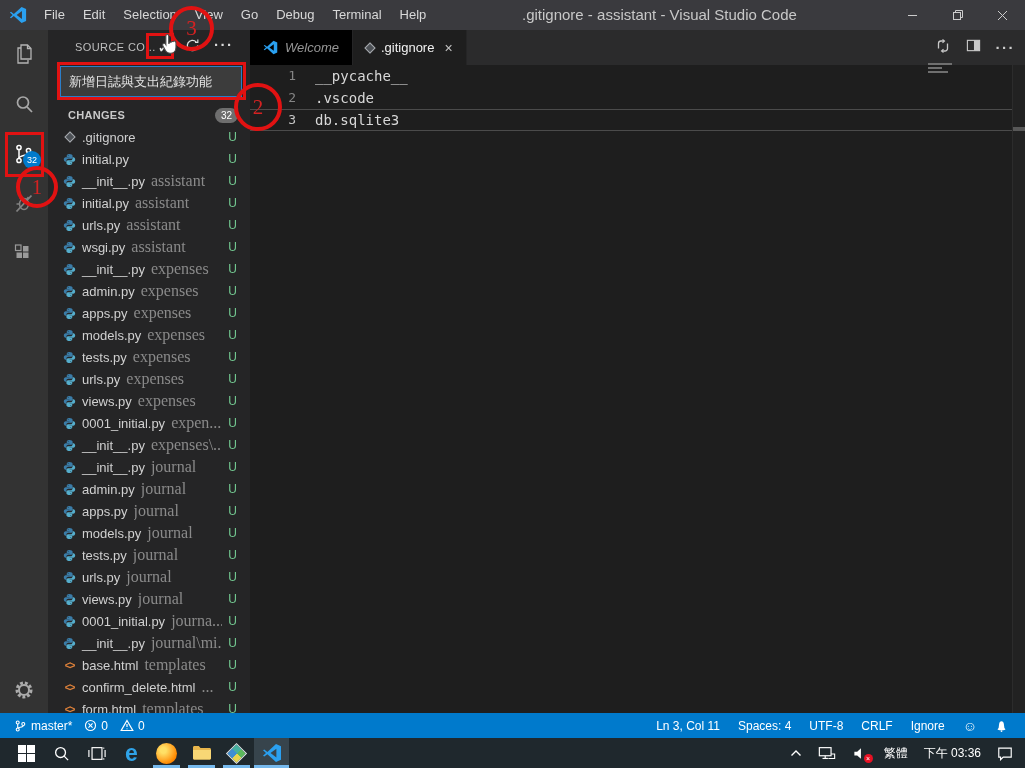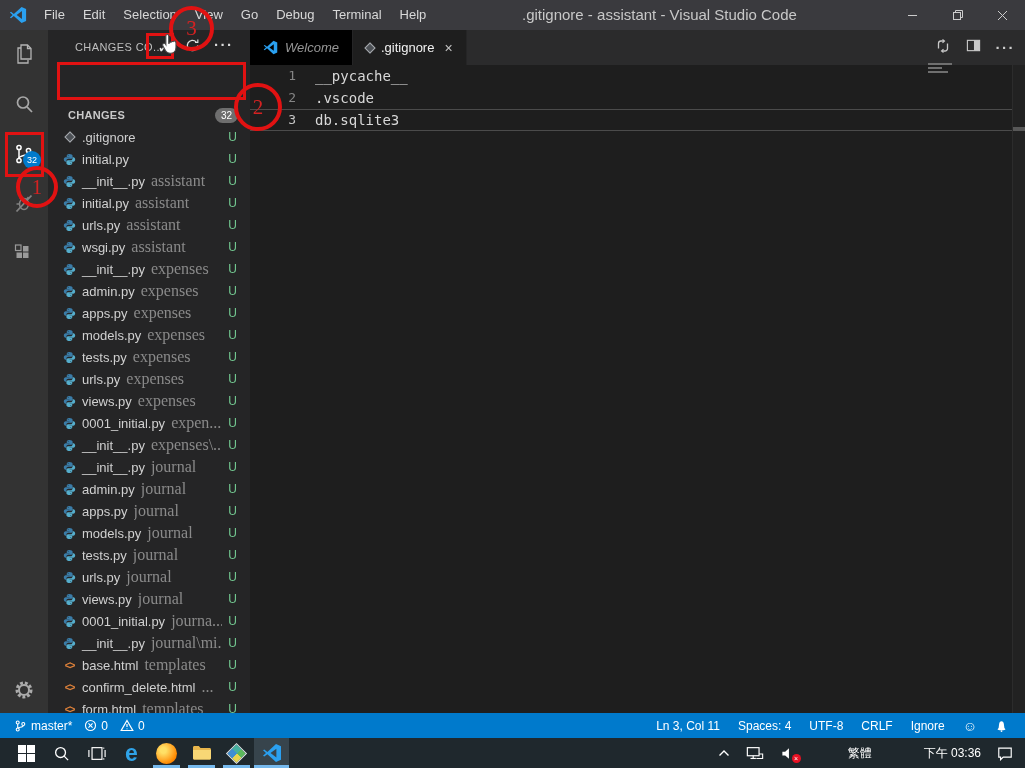"CHANGES CO..." span.panel-title { text: CHANGES -> SOURCE }
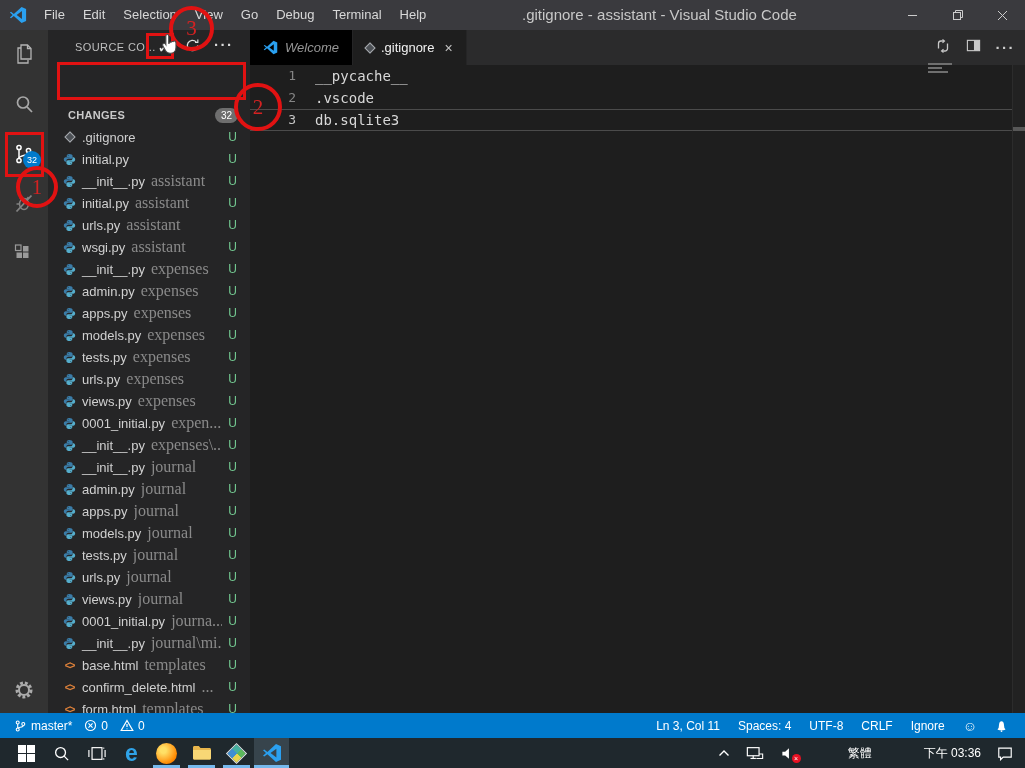"新增日誌與支出紀錄功能" input.commit-input { html: none -> <input> }
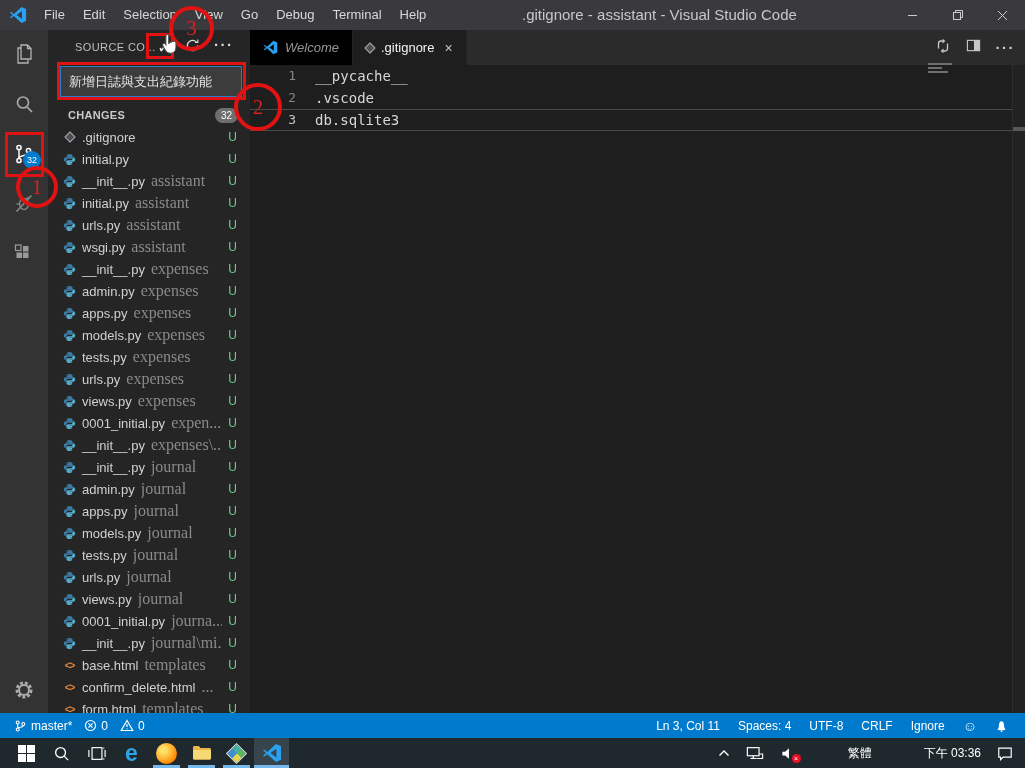"繁體" .tray-text { margin-left: 36px -> none }
